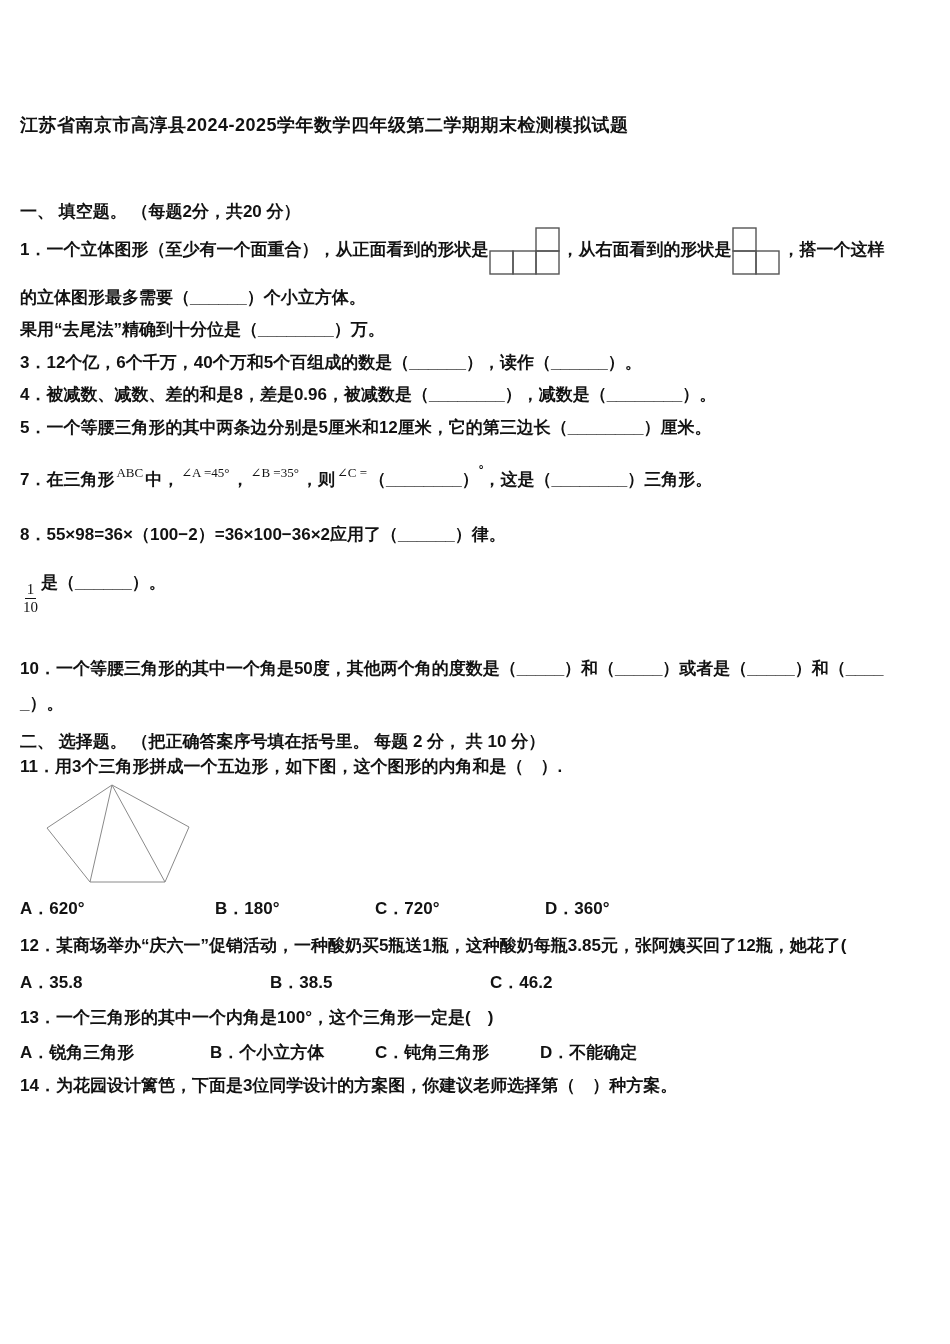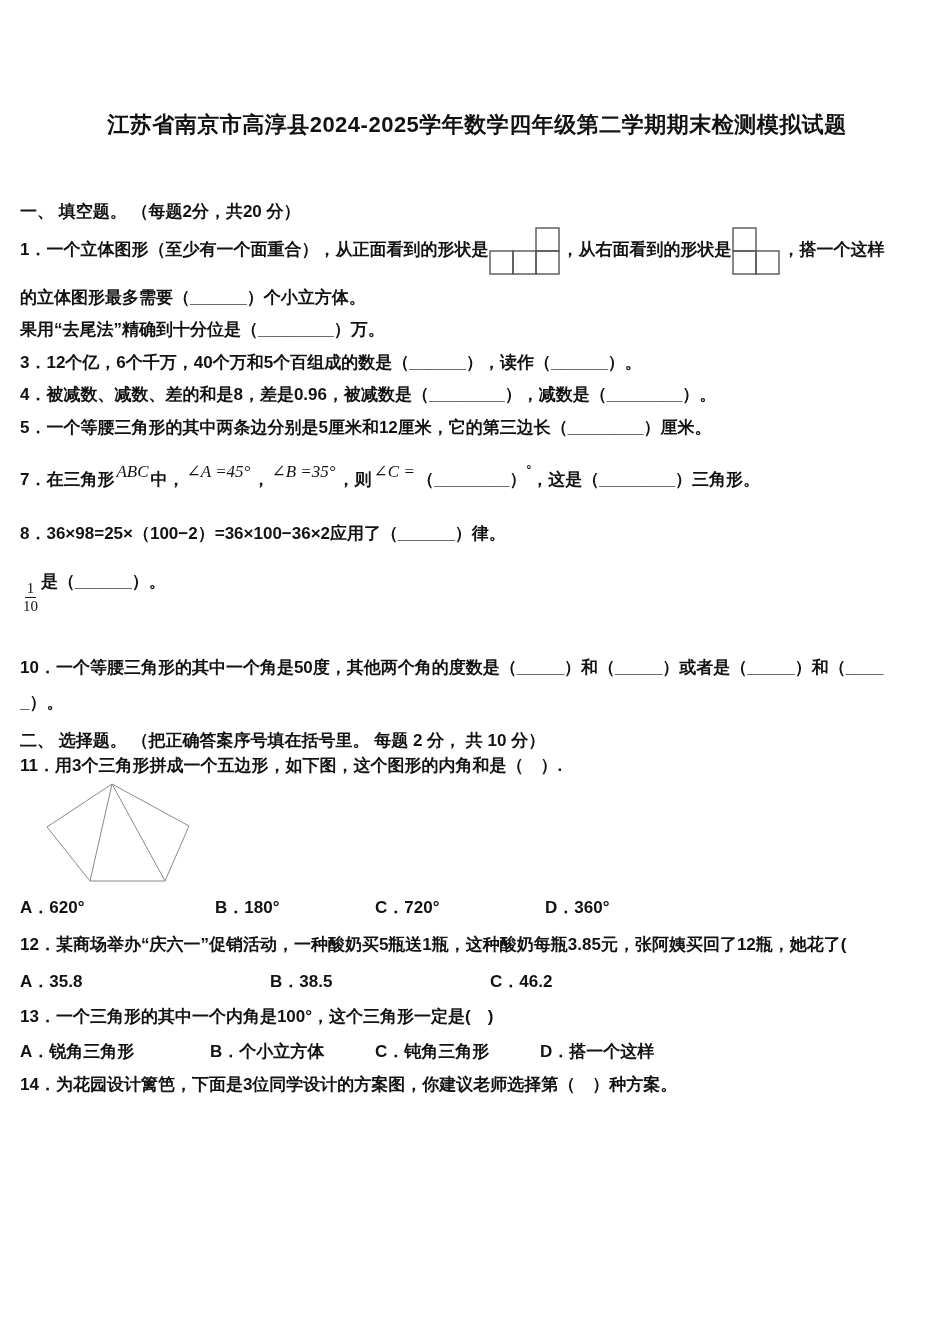"江苏省南京市高淳县2024-2025学年数学四年级第二学期期末检测模拟试题" .title { font-size: 22px -> 18px; text-align: center -> none }
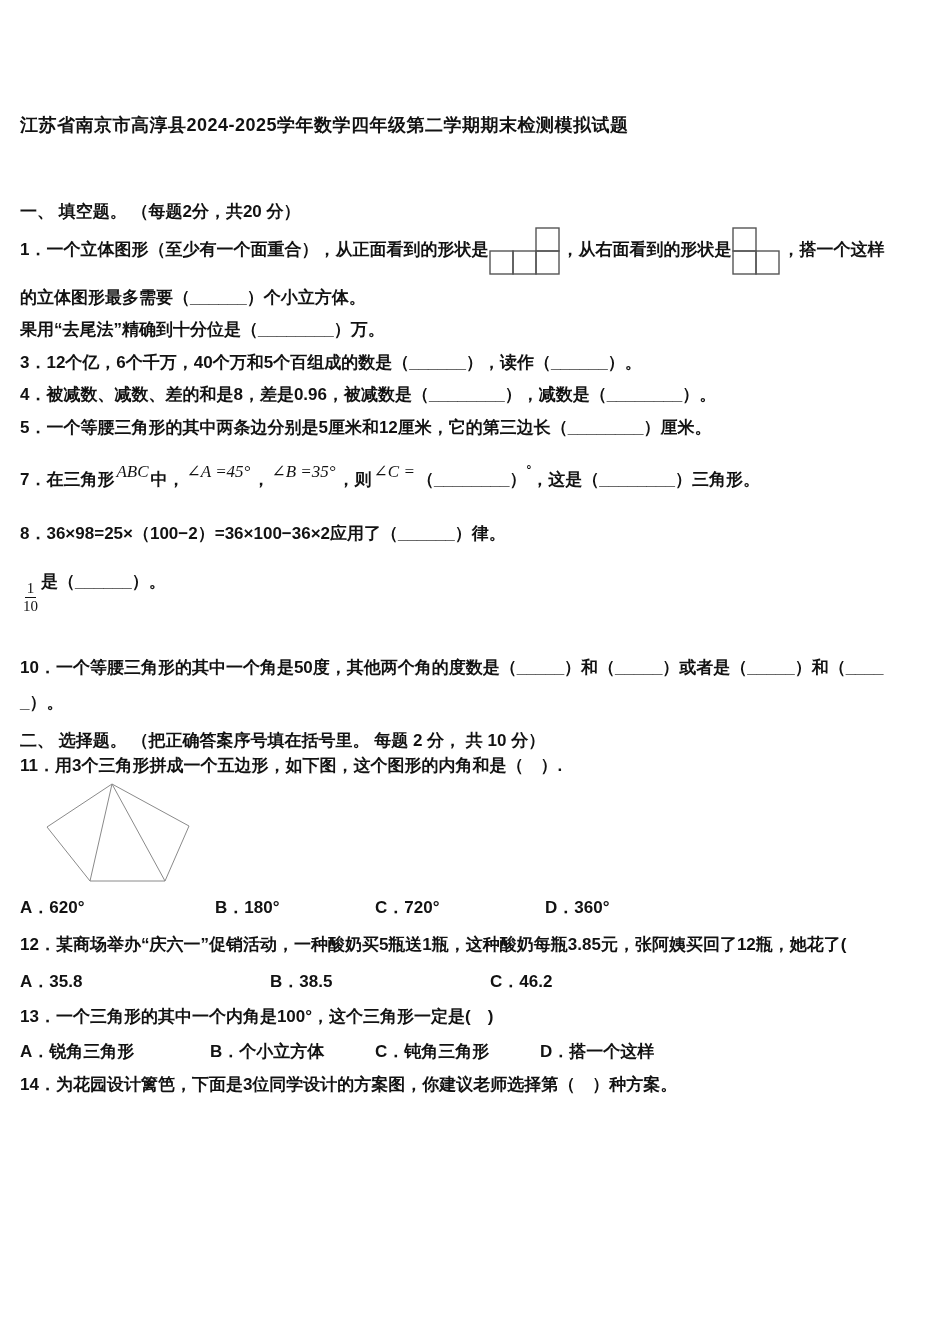"ABC" .mi { font-size: 17px -> 13px; font-style: italic -> none }
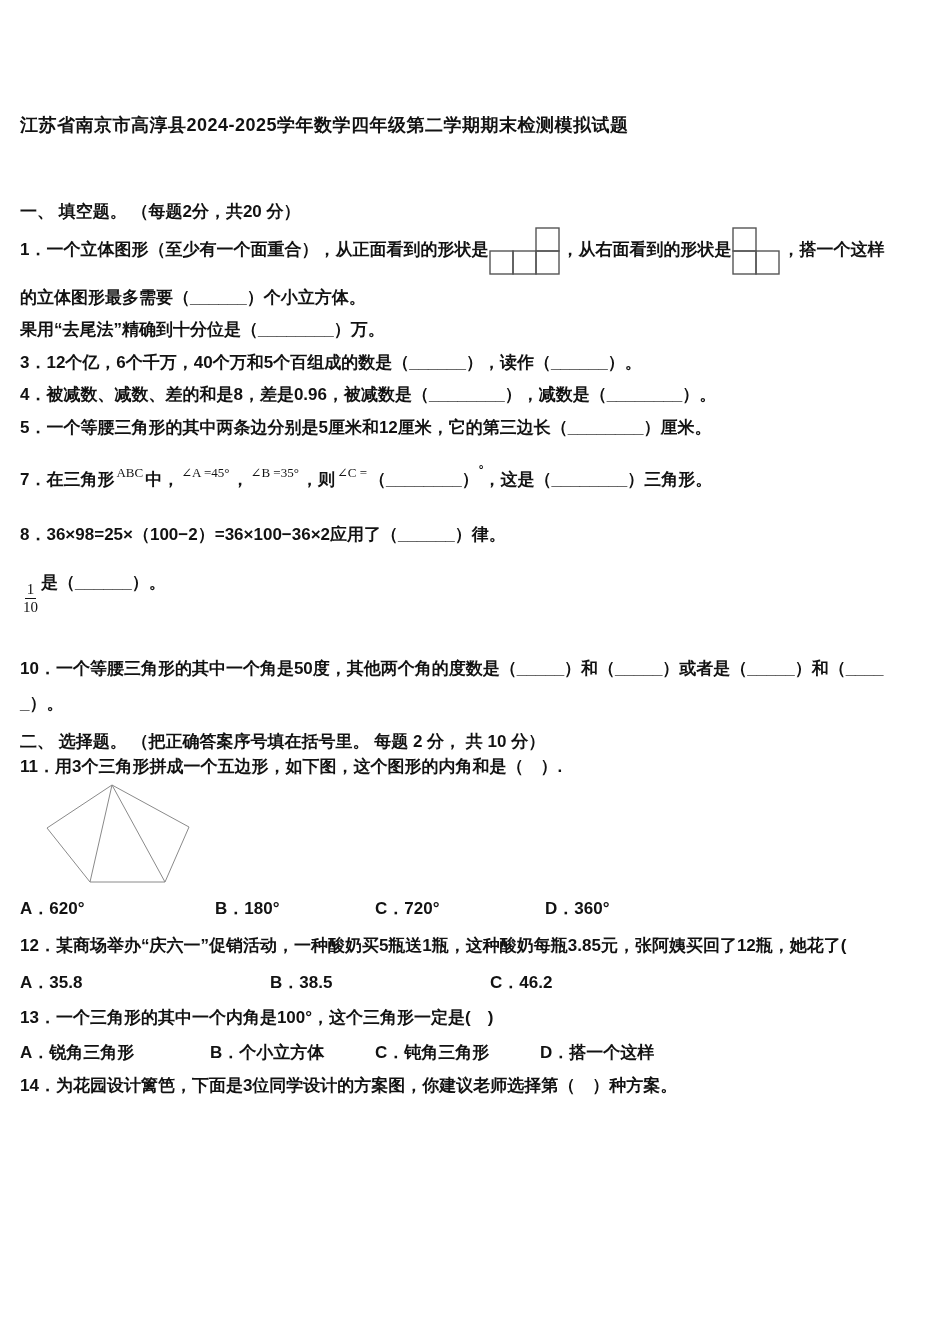"8．36×98=25×（100−2）=36×100−36×2应用了（______" div.line { text: 36×98=25 -> 55×98=36 }
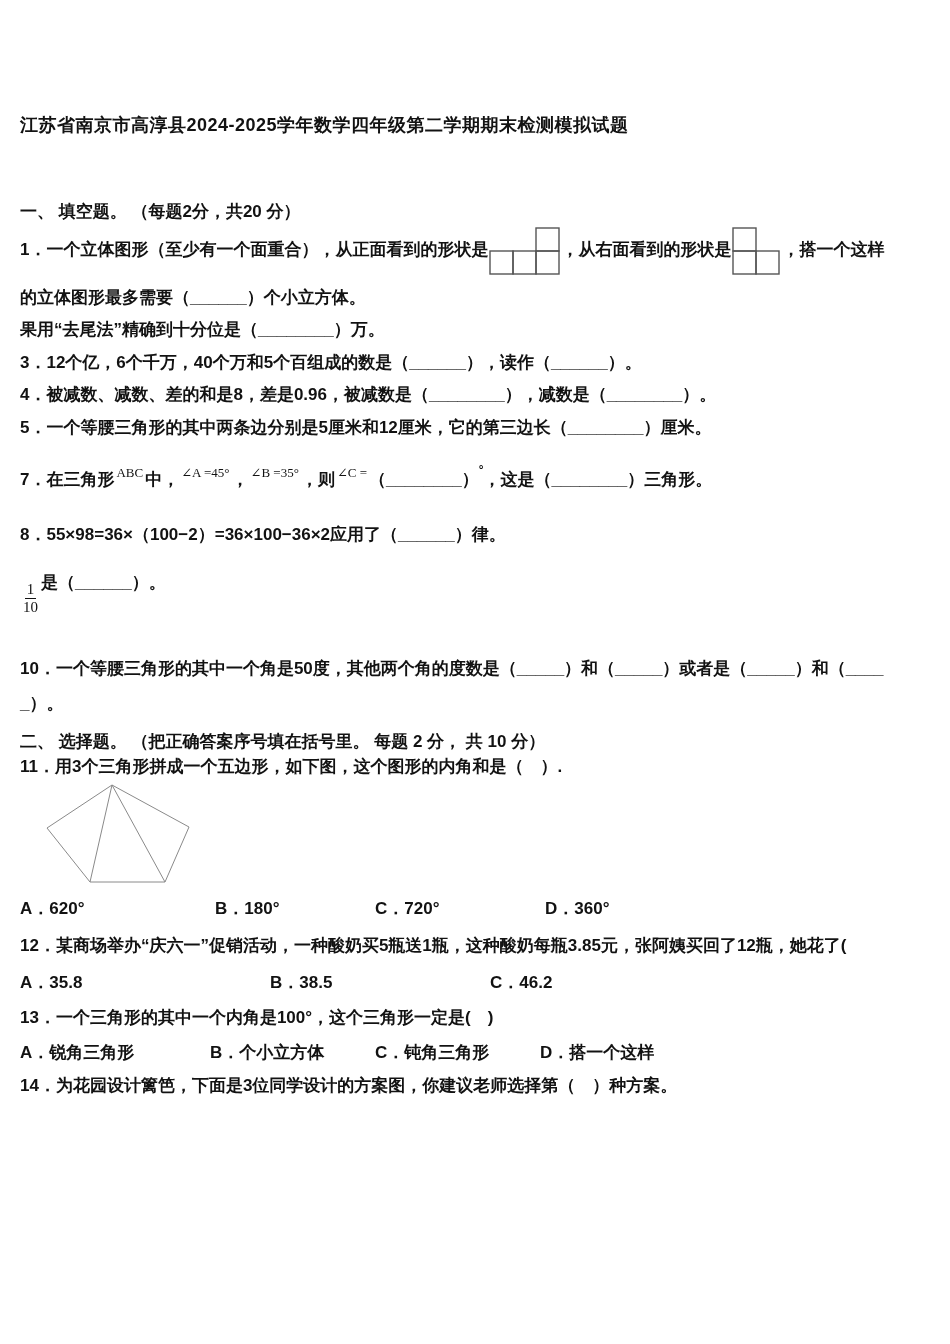"D．搭一个这样" span { text: 搭一个这样 -> 不能确定 }
